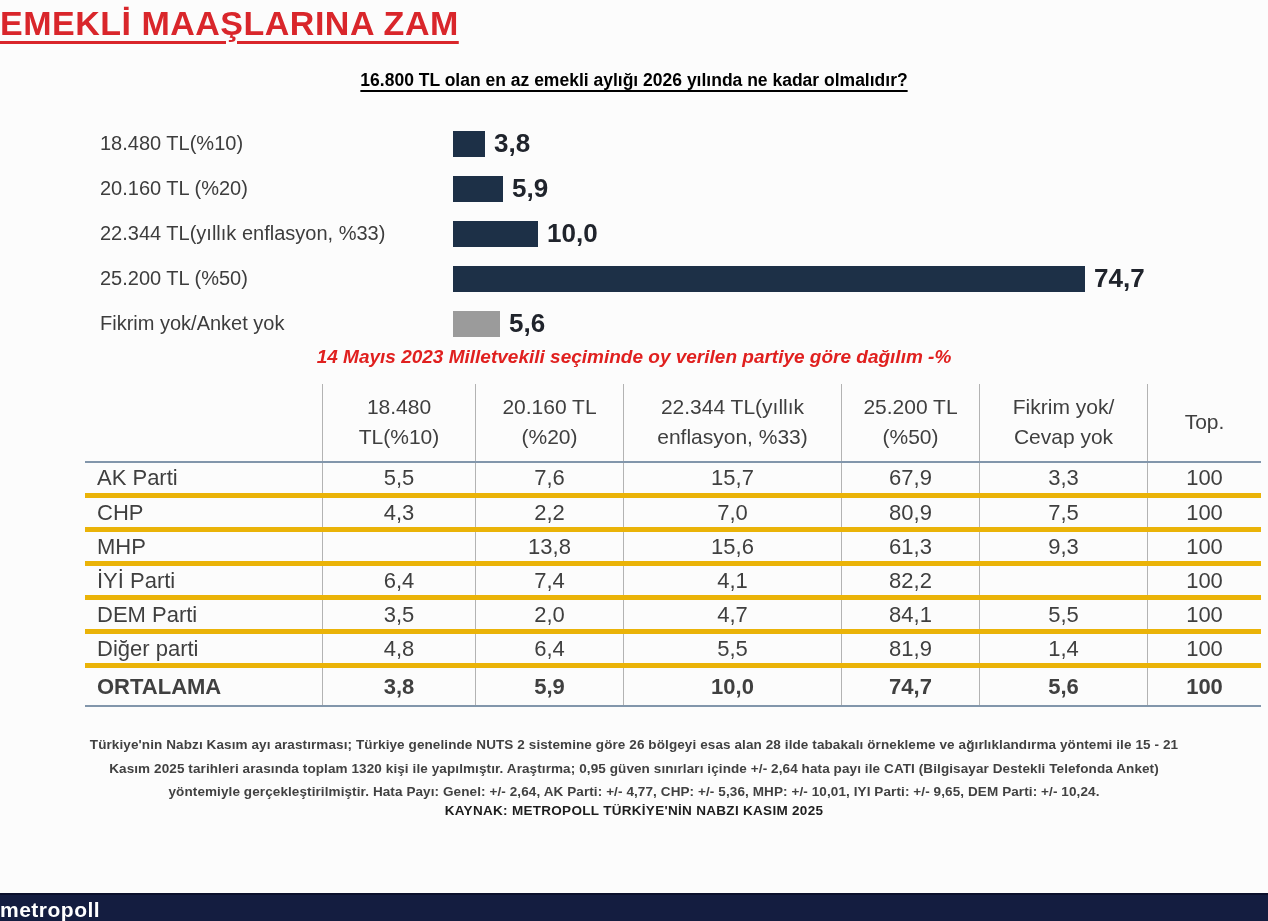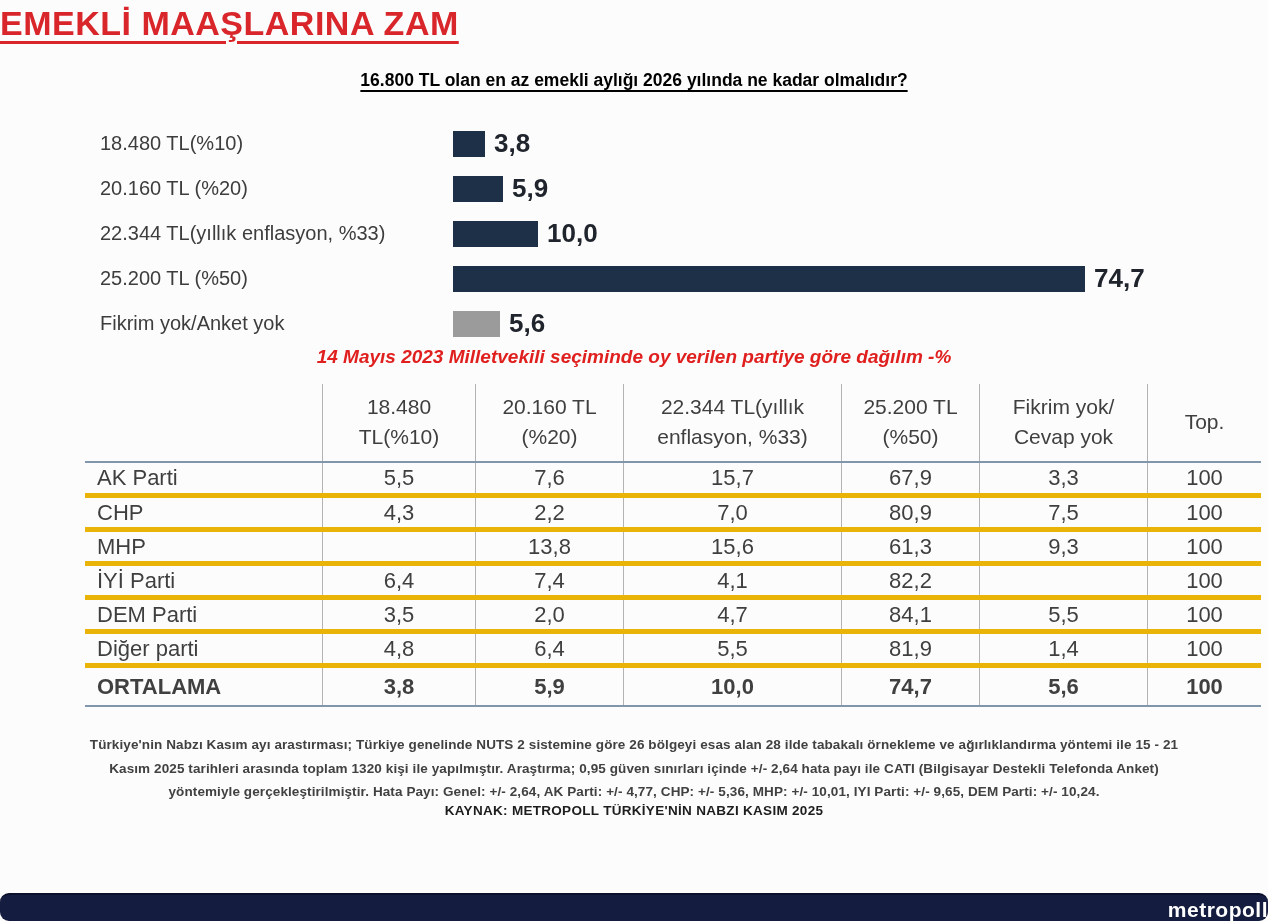"metropoll" .footer-bar { border-radius: 9px -> none; text-align: right -> left }
